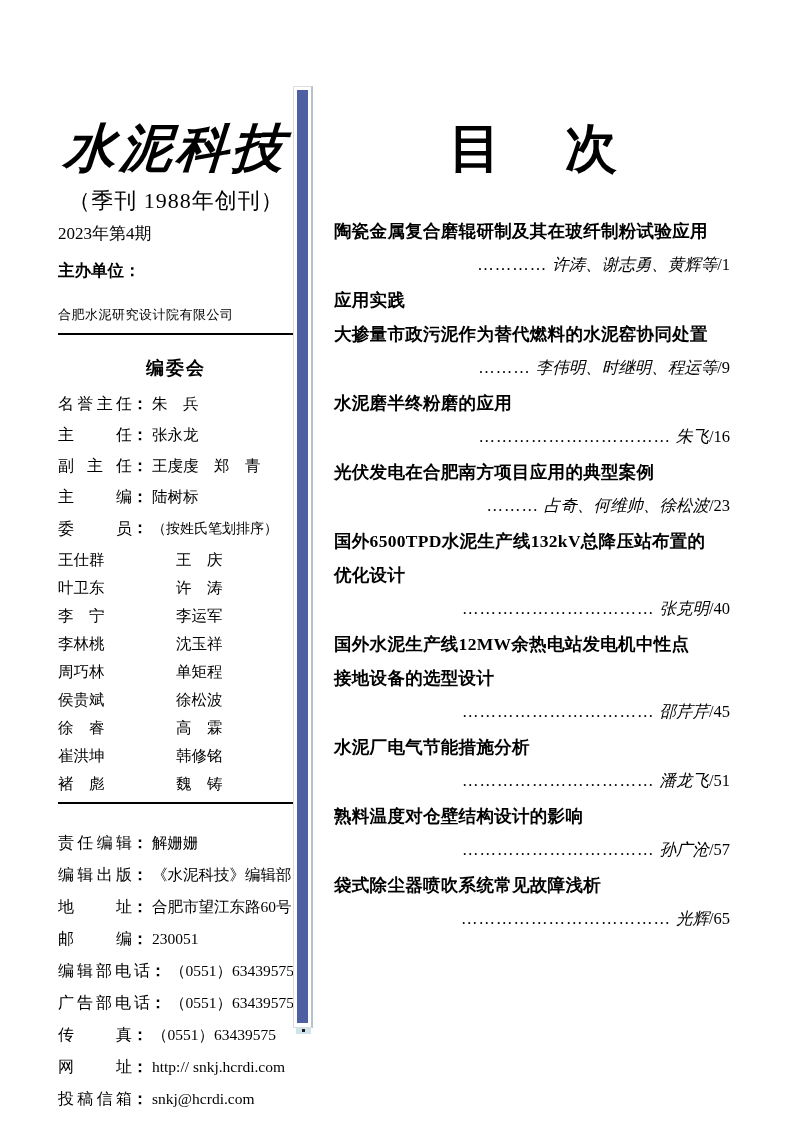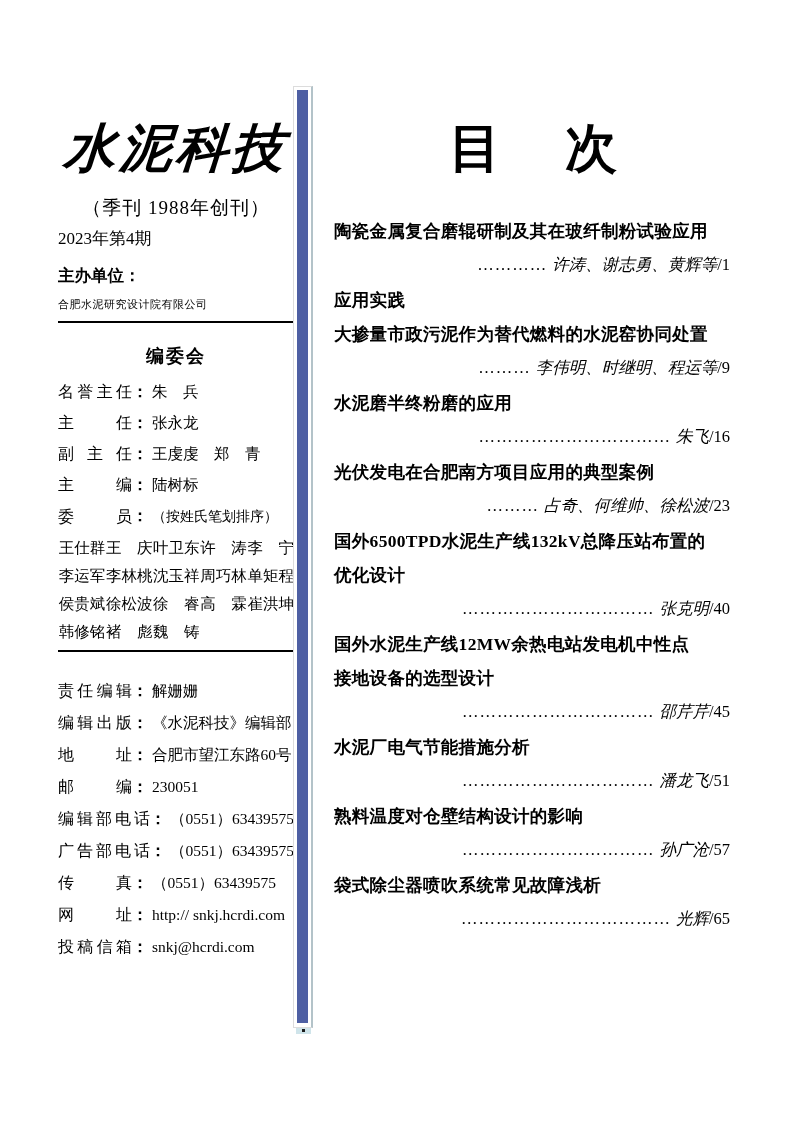"（季刊 1988年创刊）" .j-sub { font-size: 19px -> 22px; margin-top: 9px -> none }
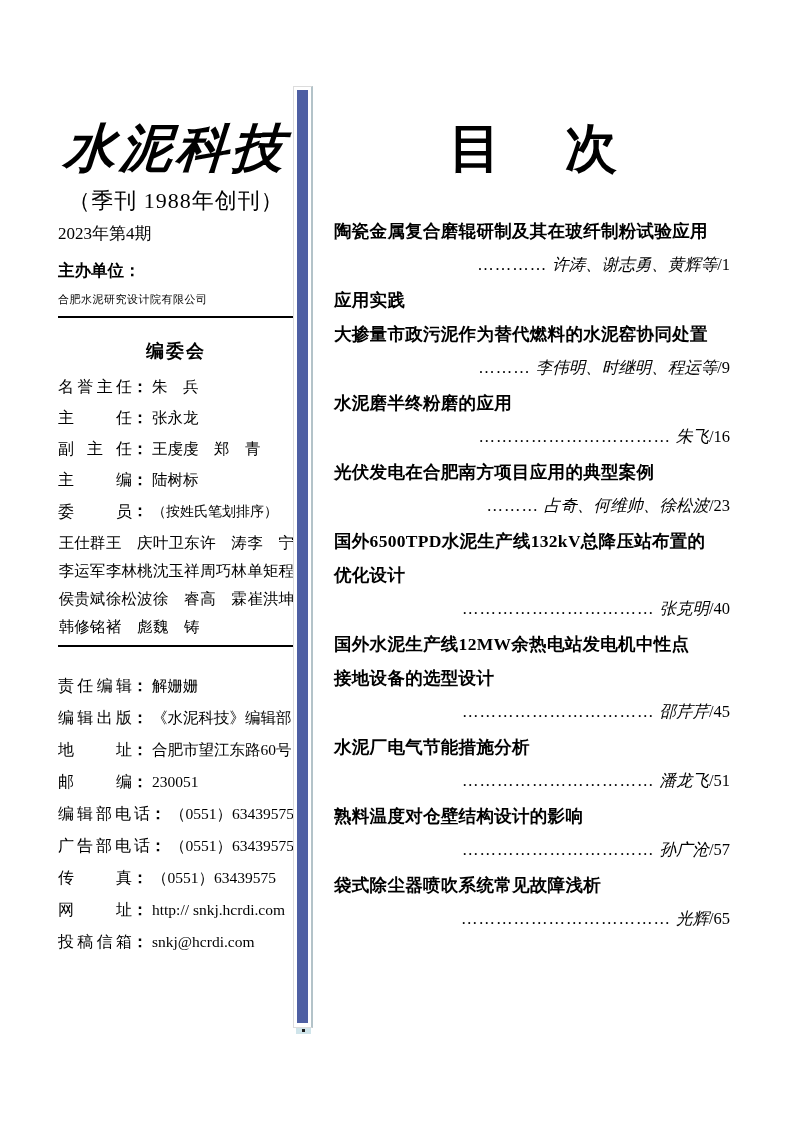"合肥水泥研究设计院有限公司" .org-name { font-size: 11px -> 13px; margin-top: 10px -> 24px }
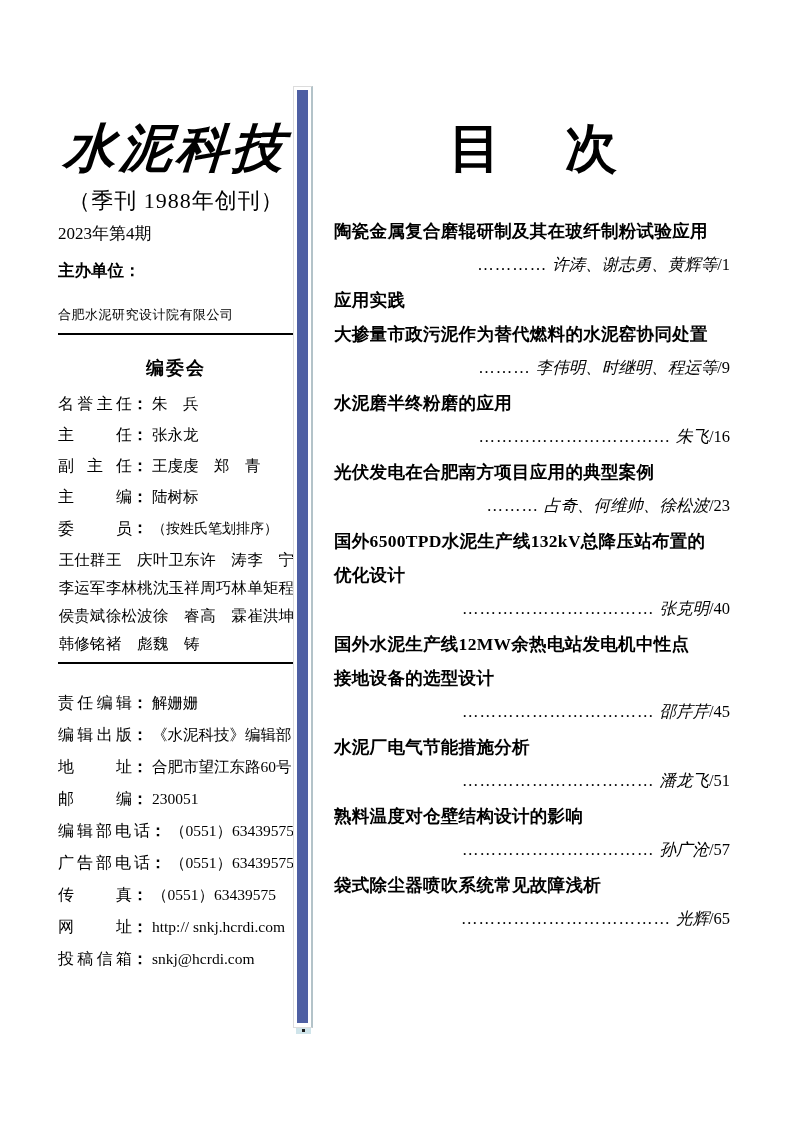"王仕群" .members { grid-template-columns: repeat(5,1fr) -> repeat(2,1fr); text-align: right -> none }
